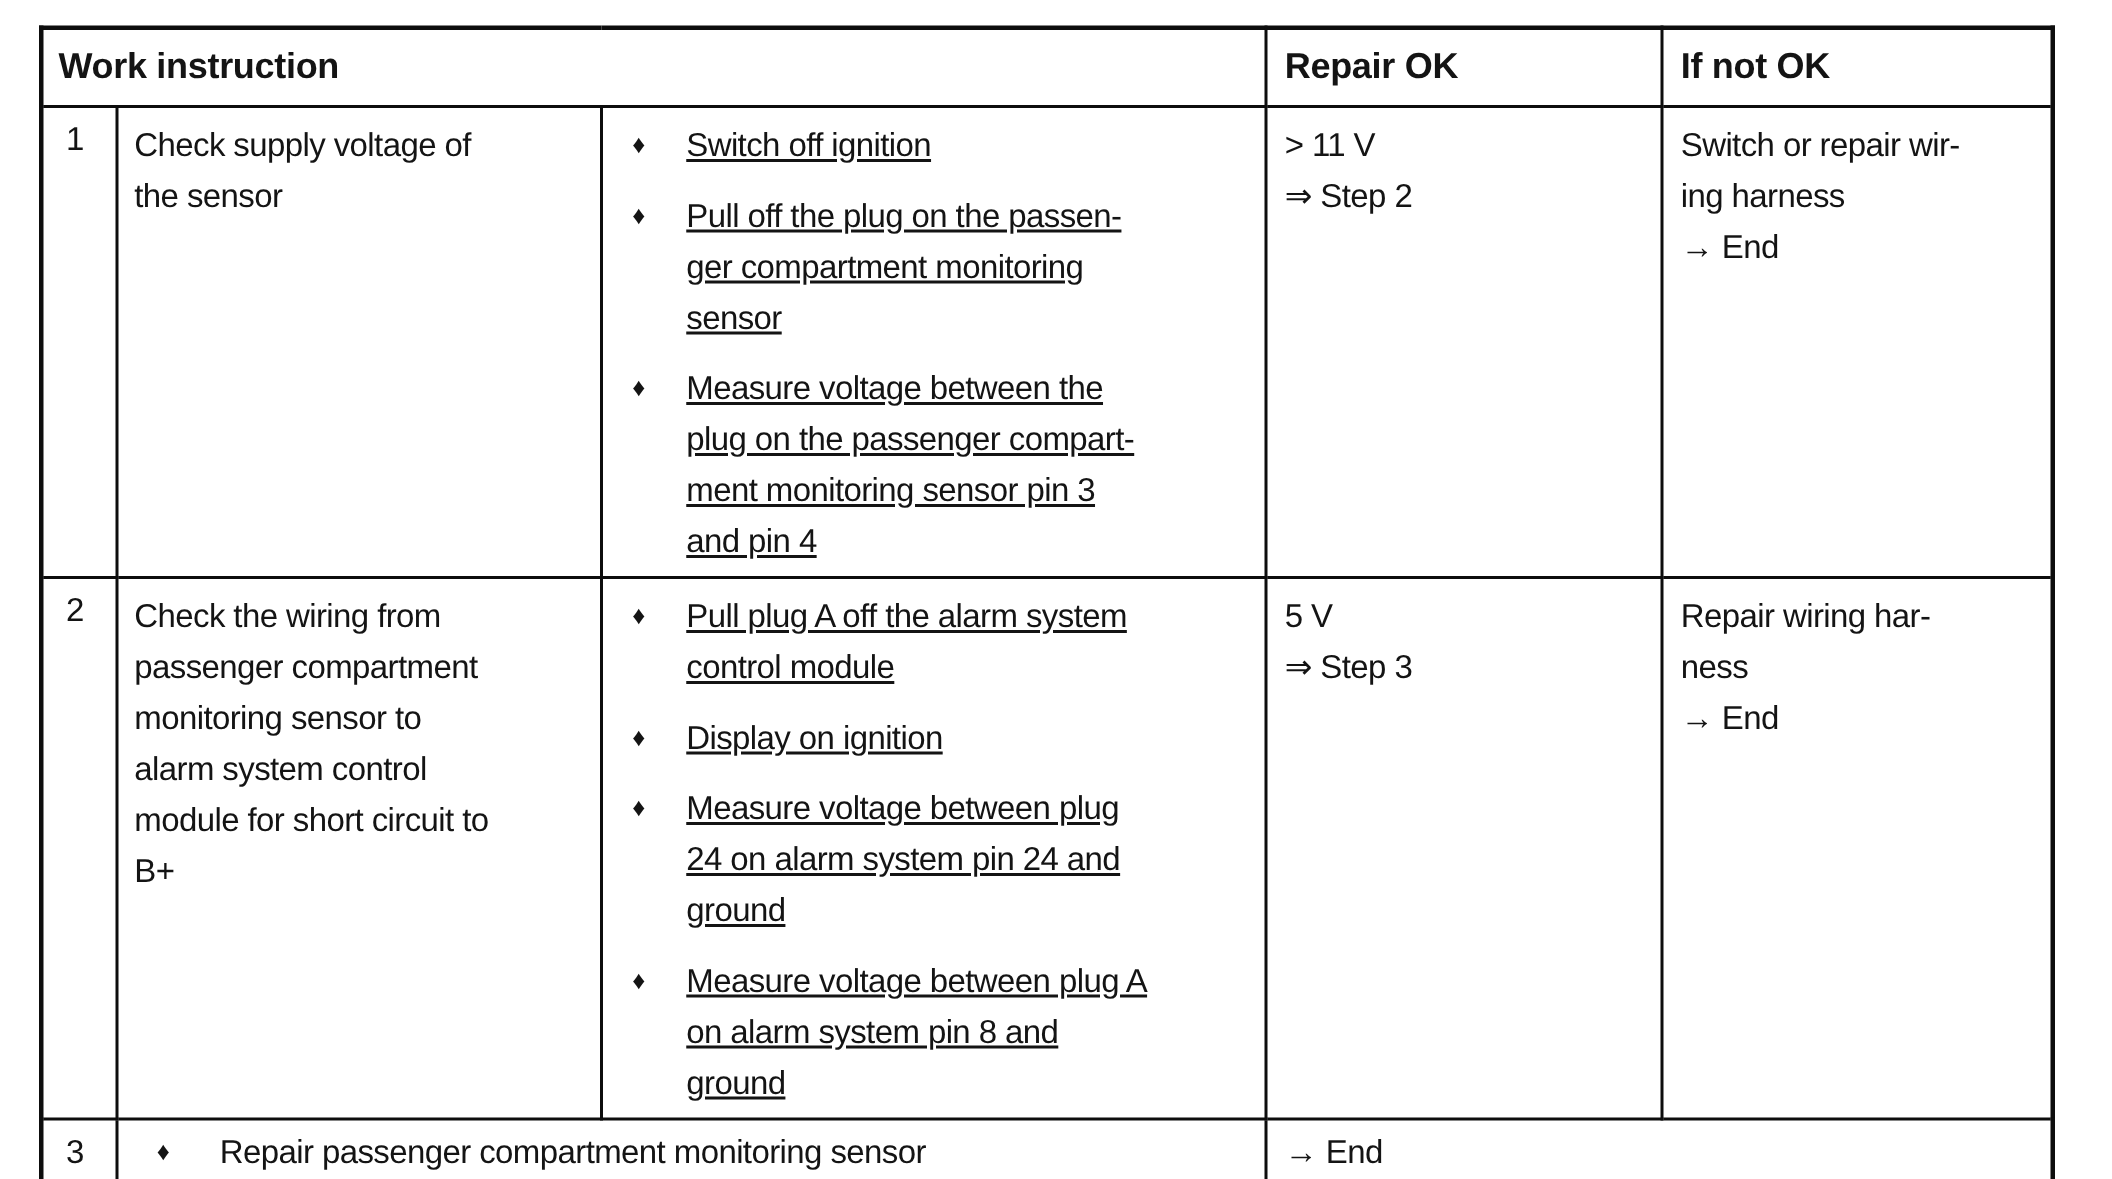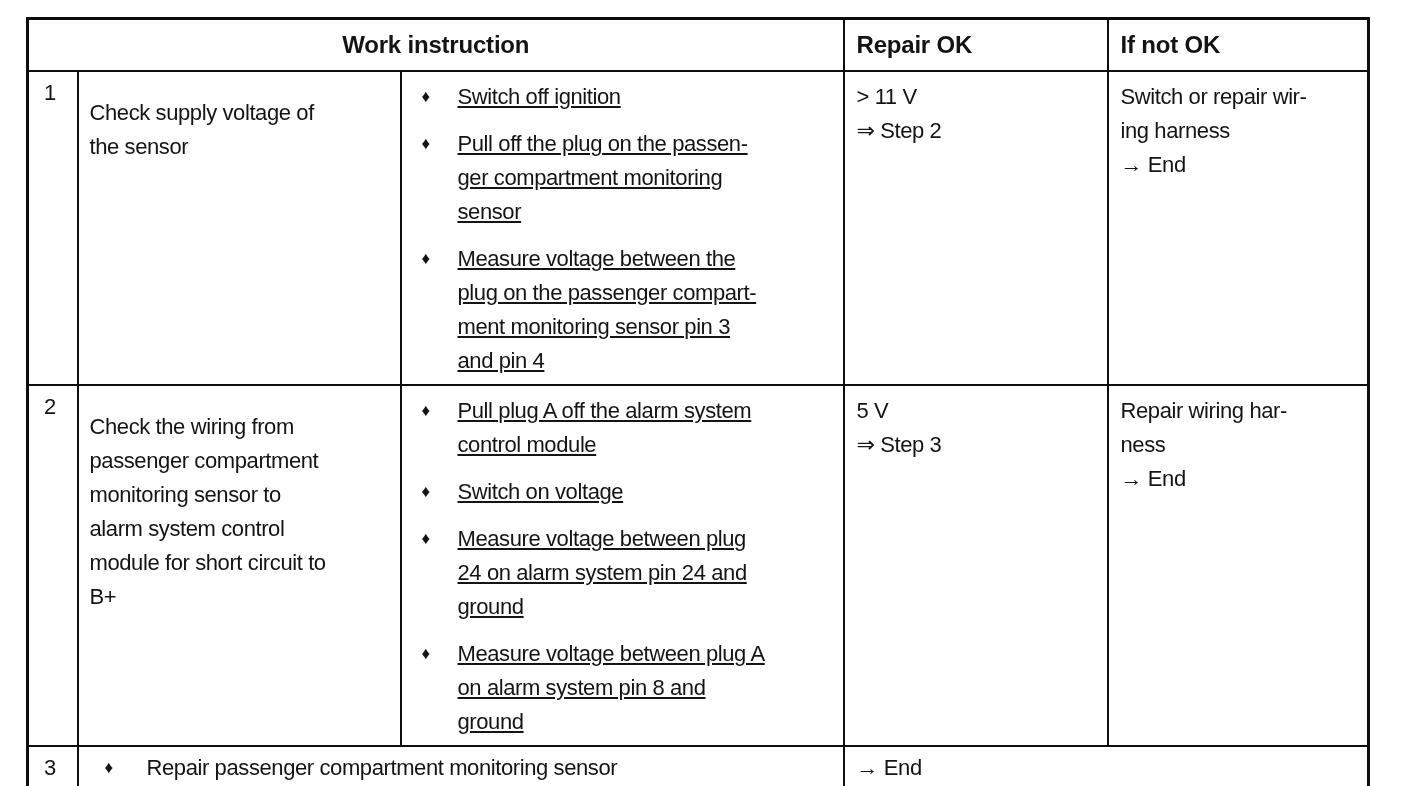"Work instruction" th.h-work { text-align: center -> none }
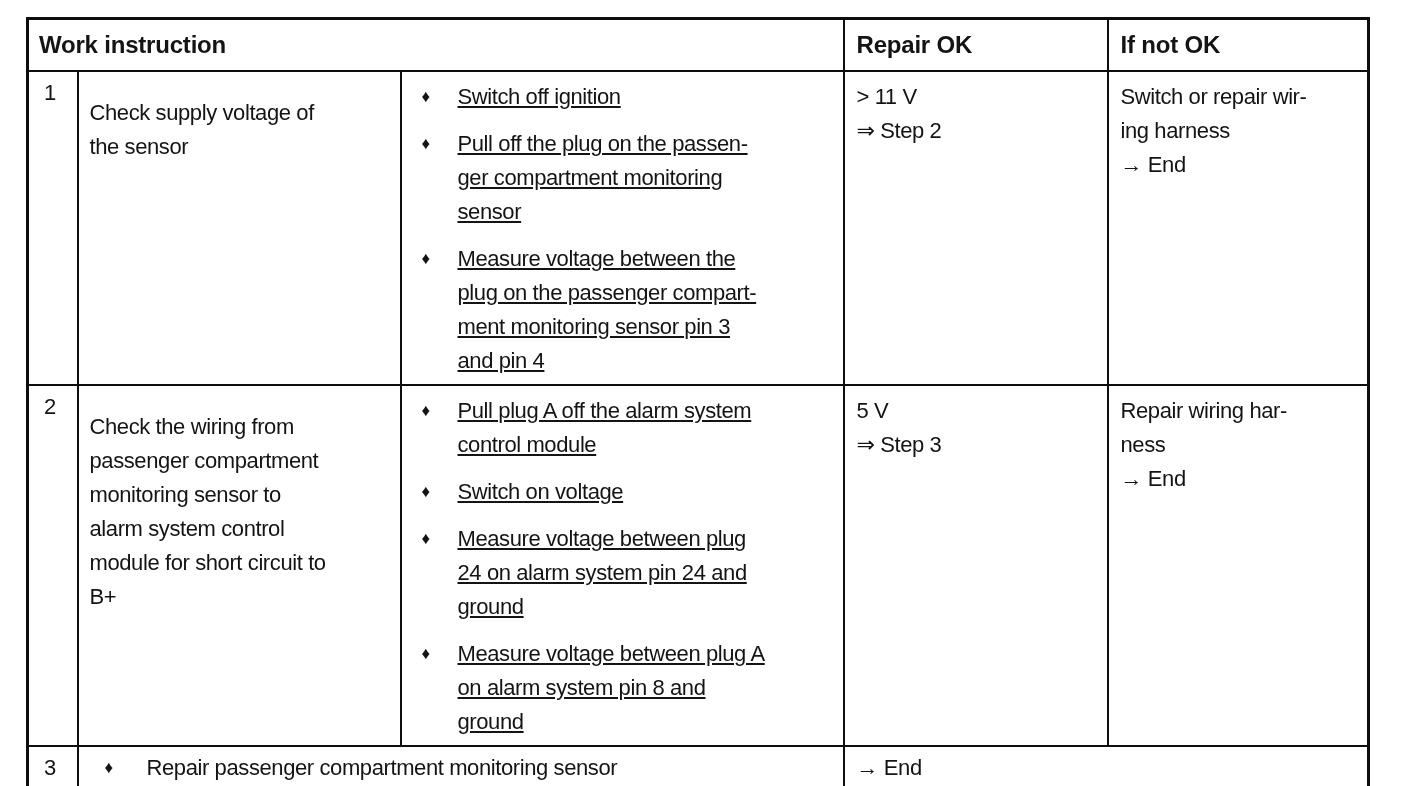"Check supply voltage of" td.c-task { padding-top: 24px -> 8px }
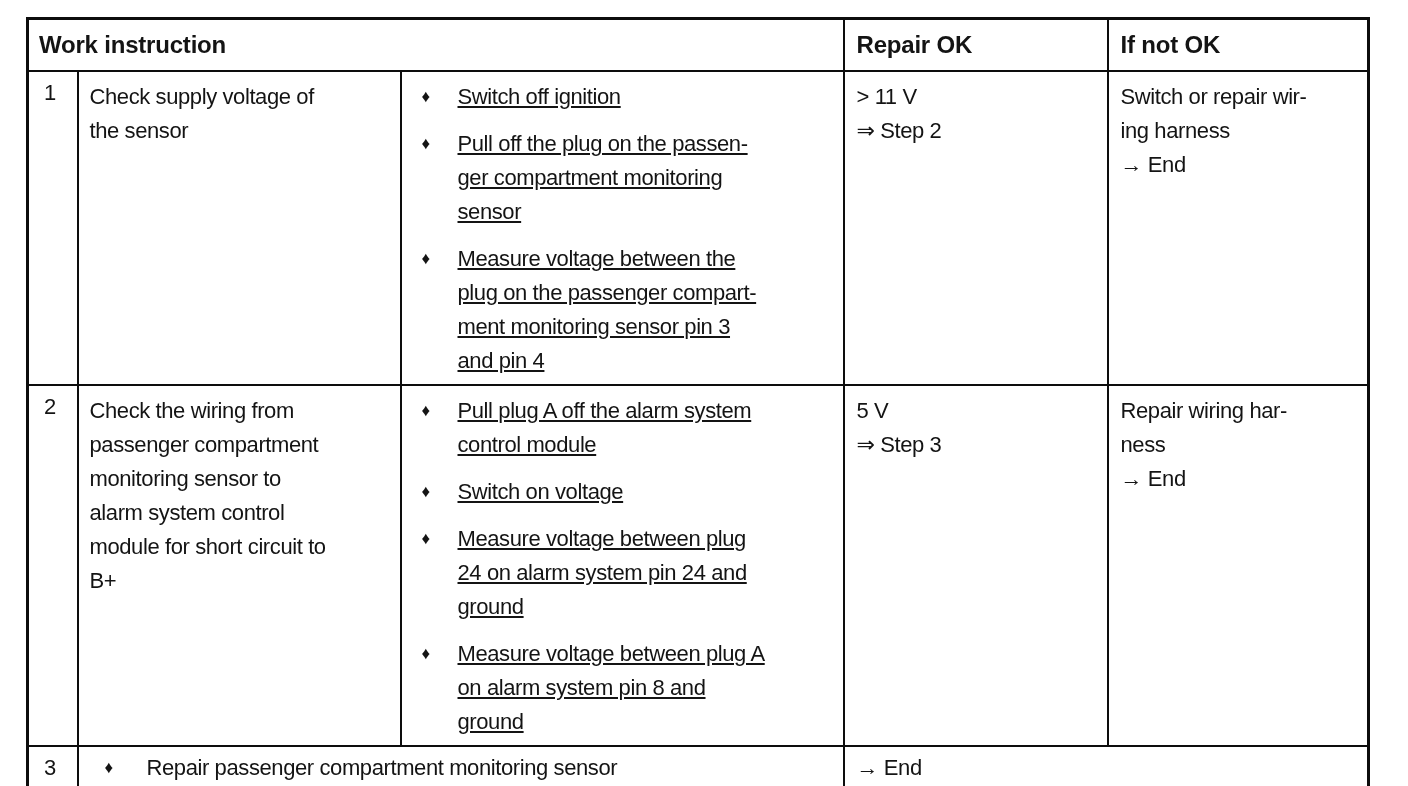"Switch on voltage" span.step-text { text: Switch on voltage -> Display on ignition }
